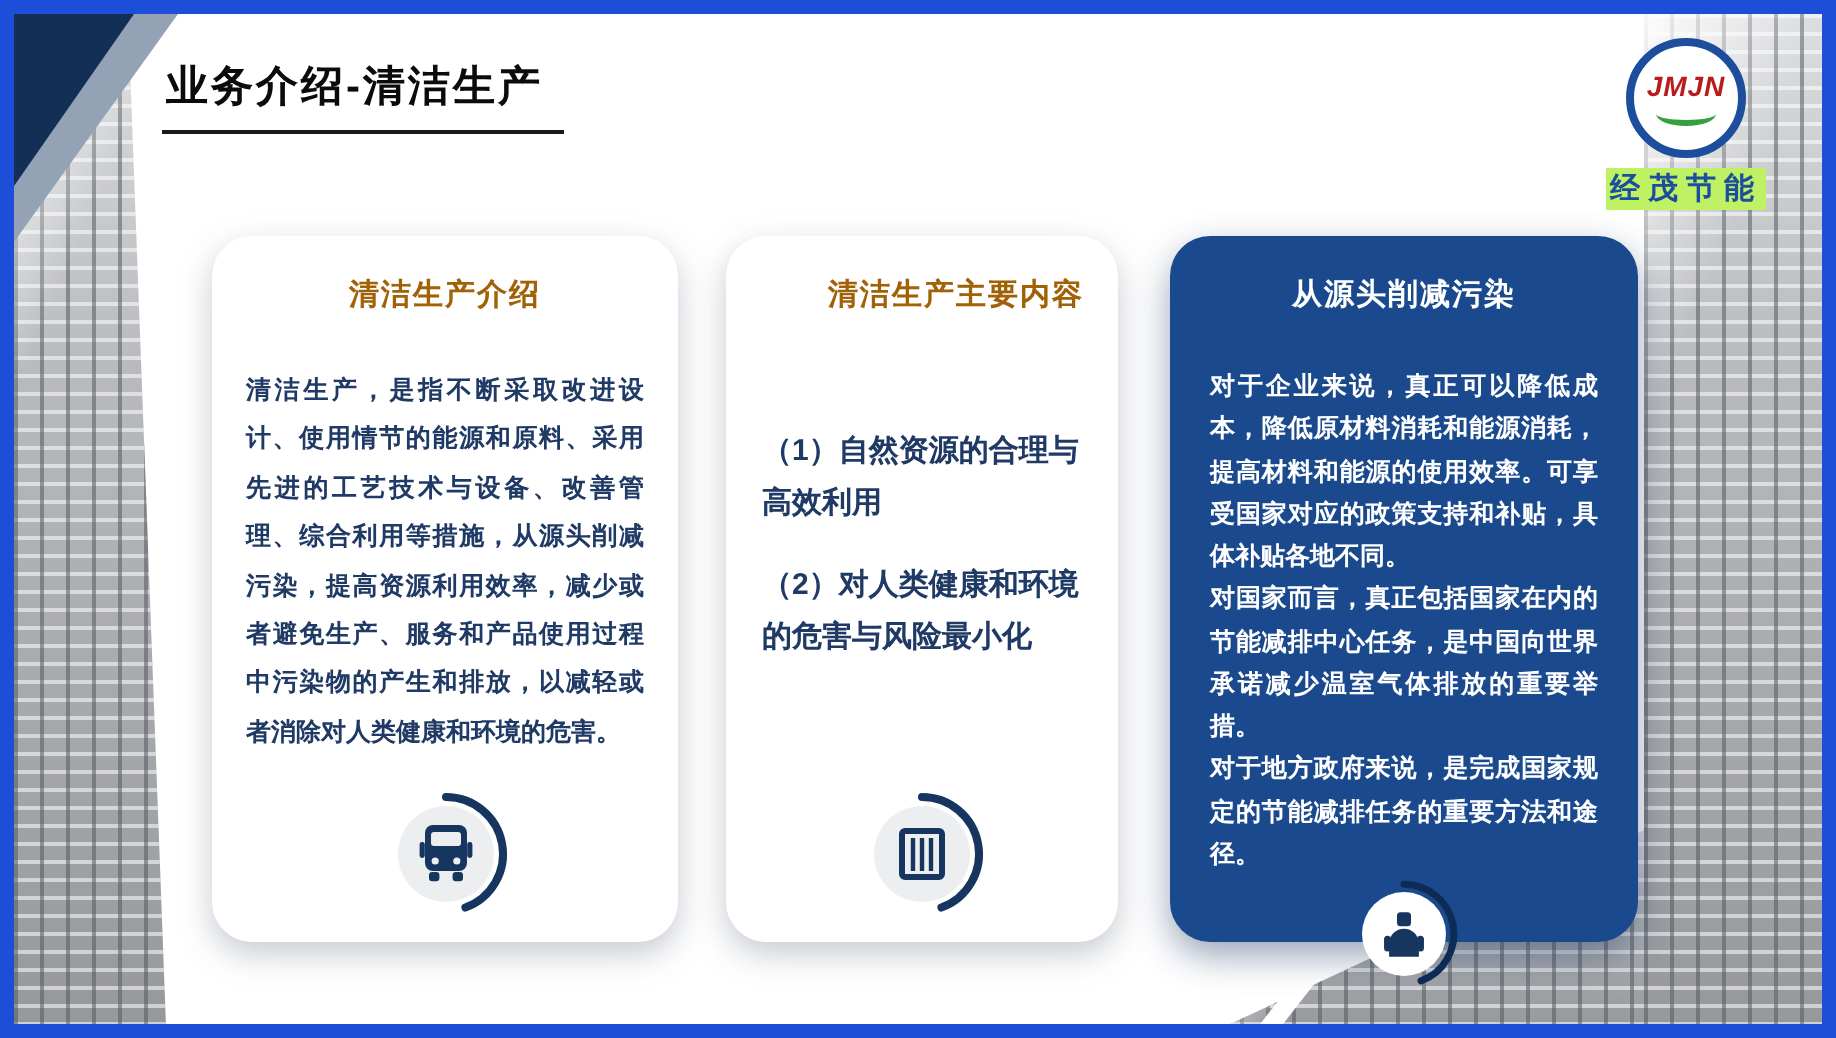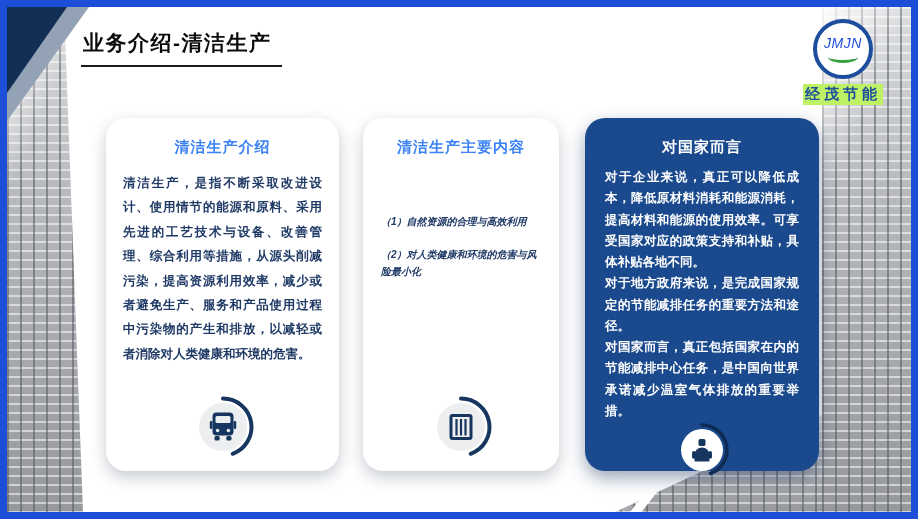"JMJN" .logo-text { color: #1d4ed8 -> #b91c1c; font-weight: 400 -> 700 }
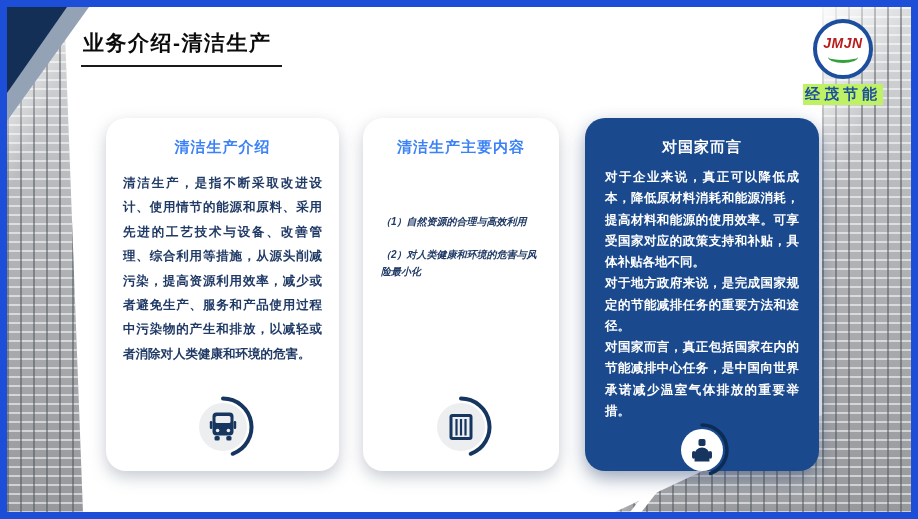"清洁生产介绍" .card-title { color: #3b82f6 -> #a16207 }
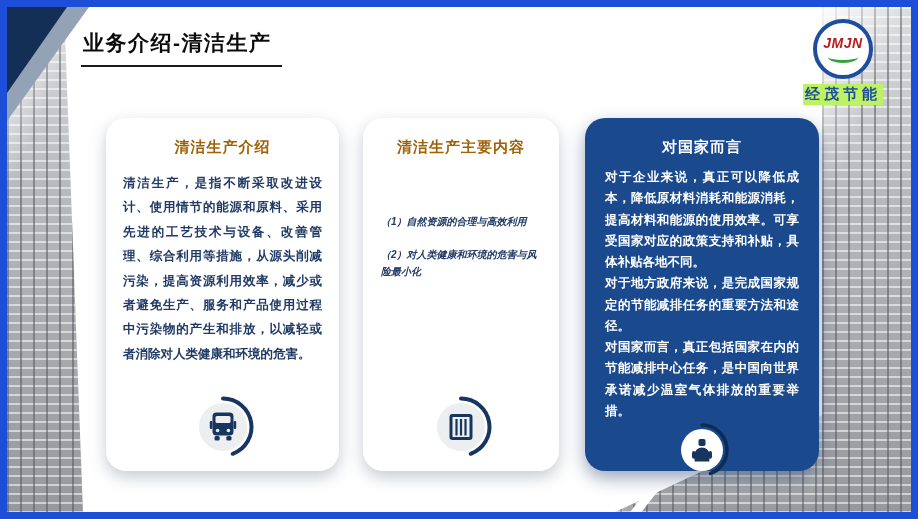"清洁生产主要内容" .card-2 { align-items: none -> flex-end }
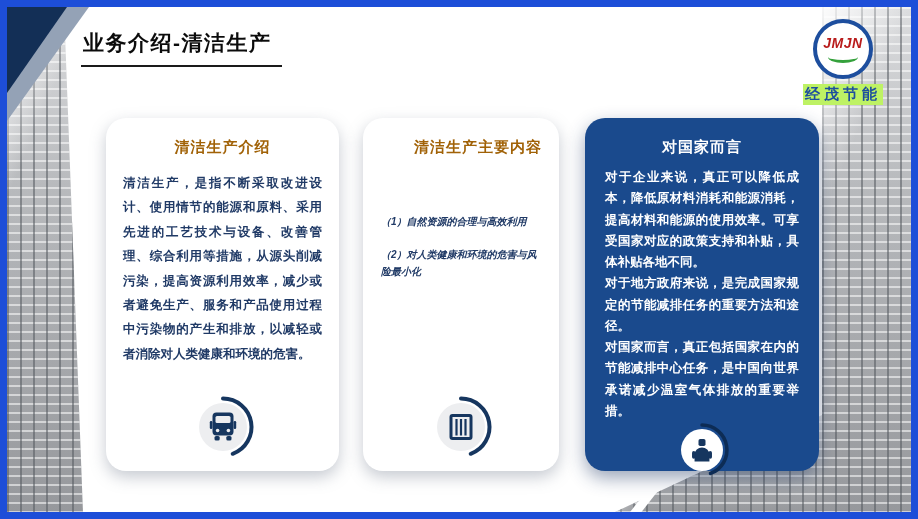"对国家而言" div.card-title { text: 对国家而言 -> 从源头削减污染 }
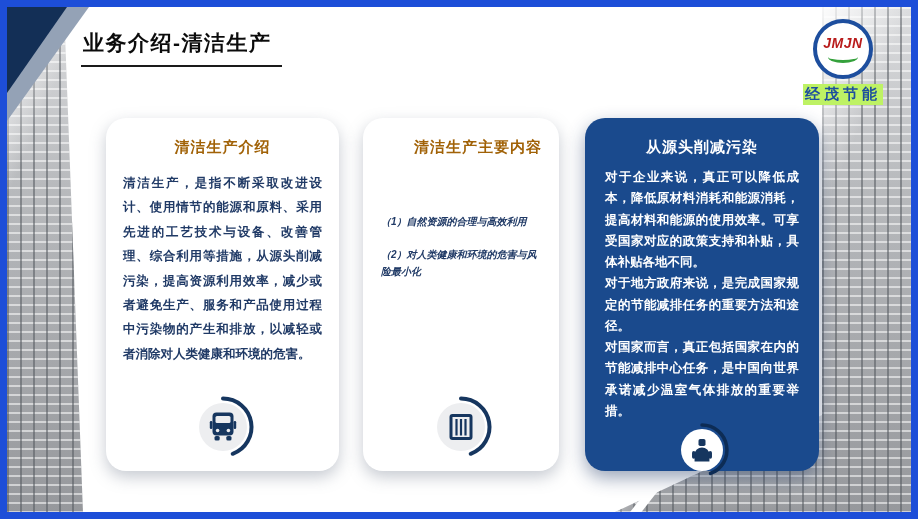"清洁生产，是指不断采取改进设计、使用情节的能源和原料、采用先进的工艺技术与设备、" .card-body { margin-top: 4px -> 16px }
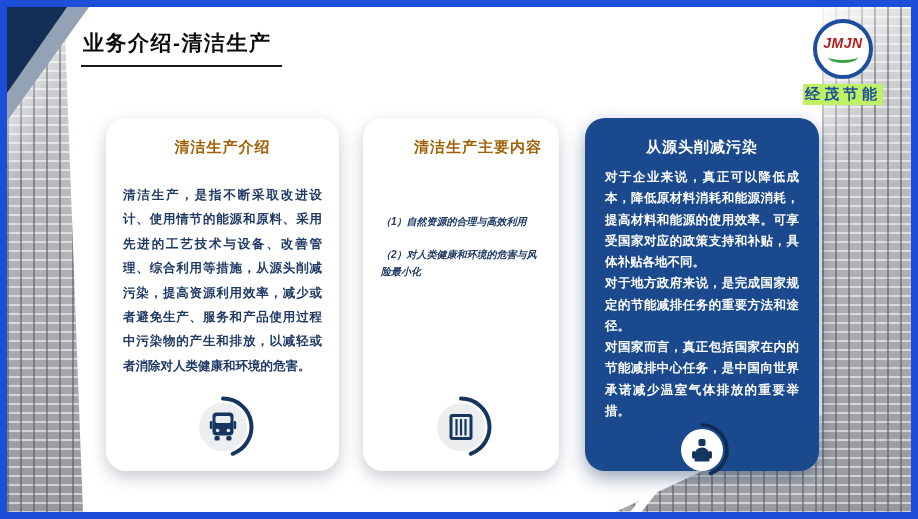"对于企业来说，真正可以降低成本，降低原材料消耗和能源消耗，提高材料和能源的使用效" .card-paras { font-family: none -> Liberation Mono, monospace; margin-top: 0 -> 17px }
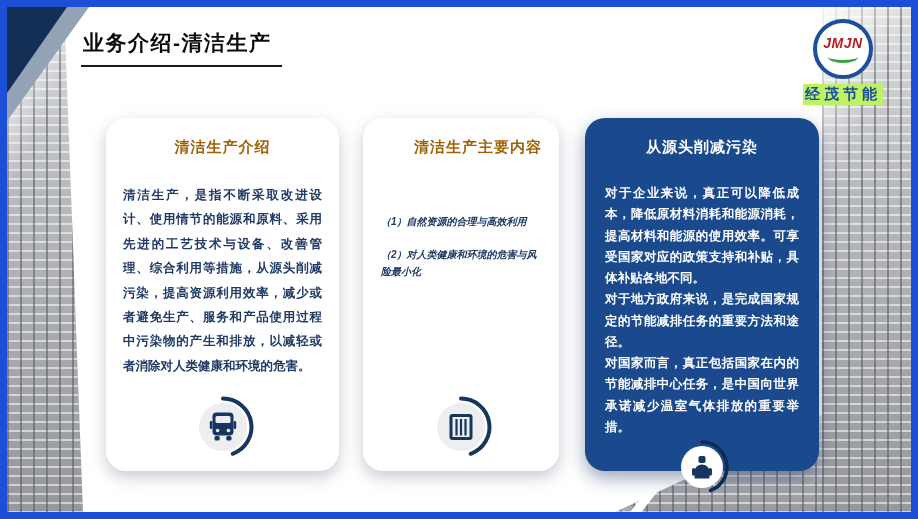"（1）自然资源的合理与高效利用" .card-item { font-size: 10px -> 15px; font-style: italic -> none }
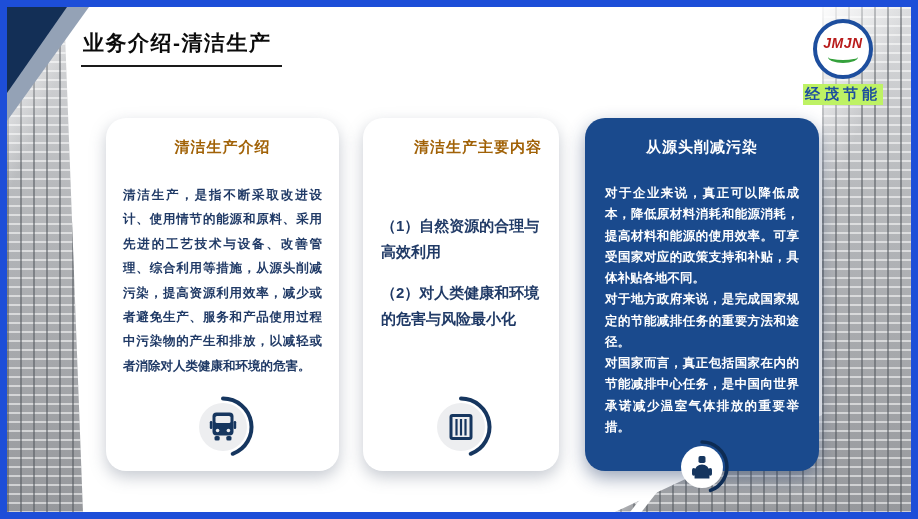"对于地方政府来说，是完成国家规定的节能减排任务的重要方法和途径。" p.card-para { order: before "对国家而言，真正包括国家在内的节能减排中心任务，是中国向世界承诺减少温室气体排放" -> after "对国家而言，真正包括国家在内的节能减排中心任务，是中国向世界承诺减少温室气体排放" }
